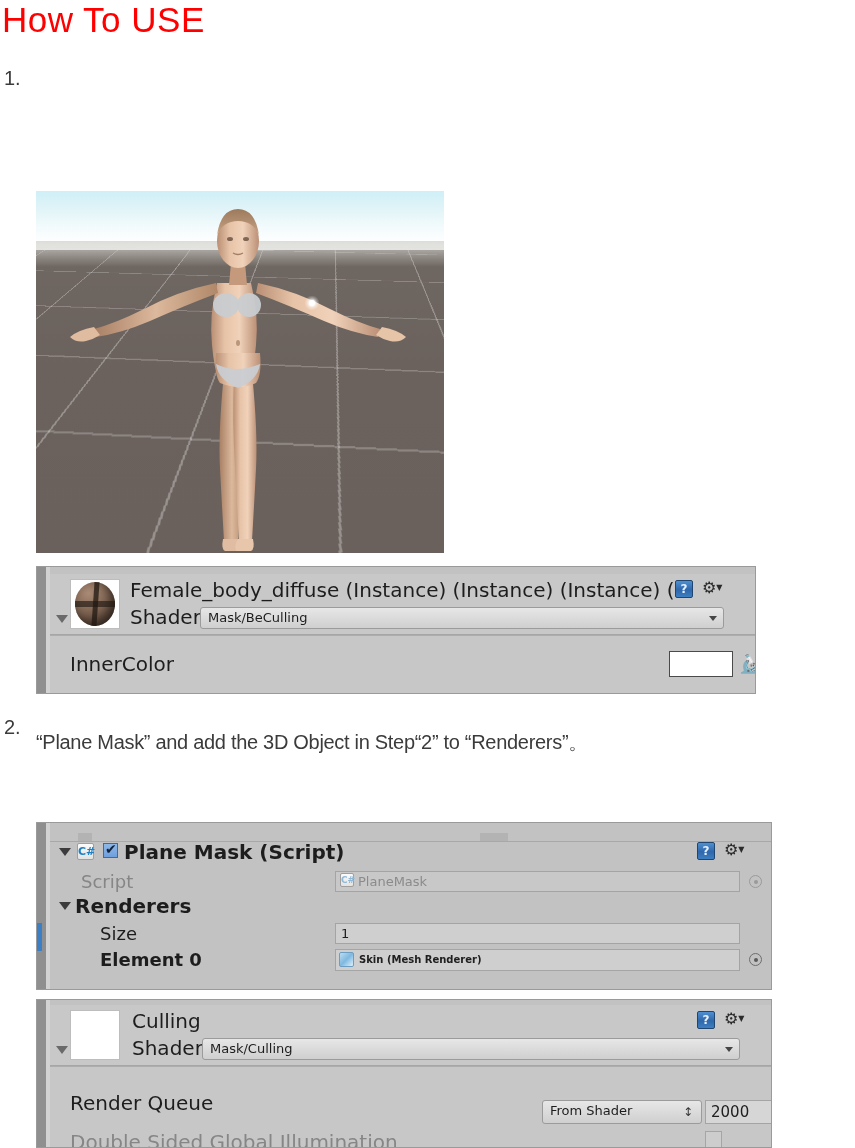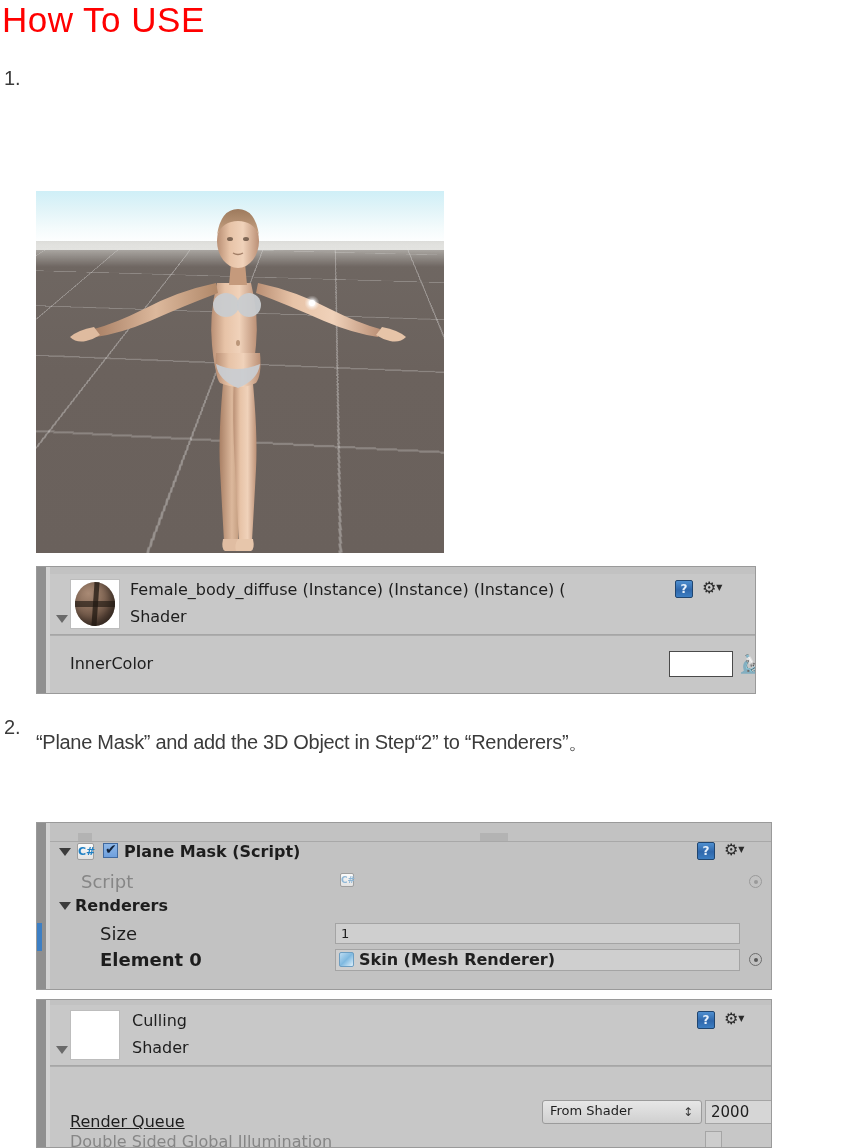"Female_body_diffuse (Instance)" .ins-label.big { font-size: 16px -> 20px }
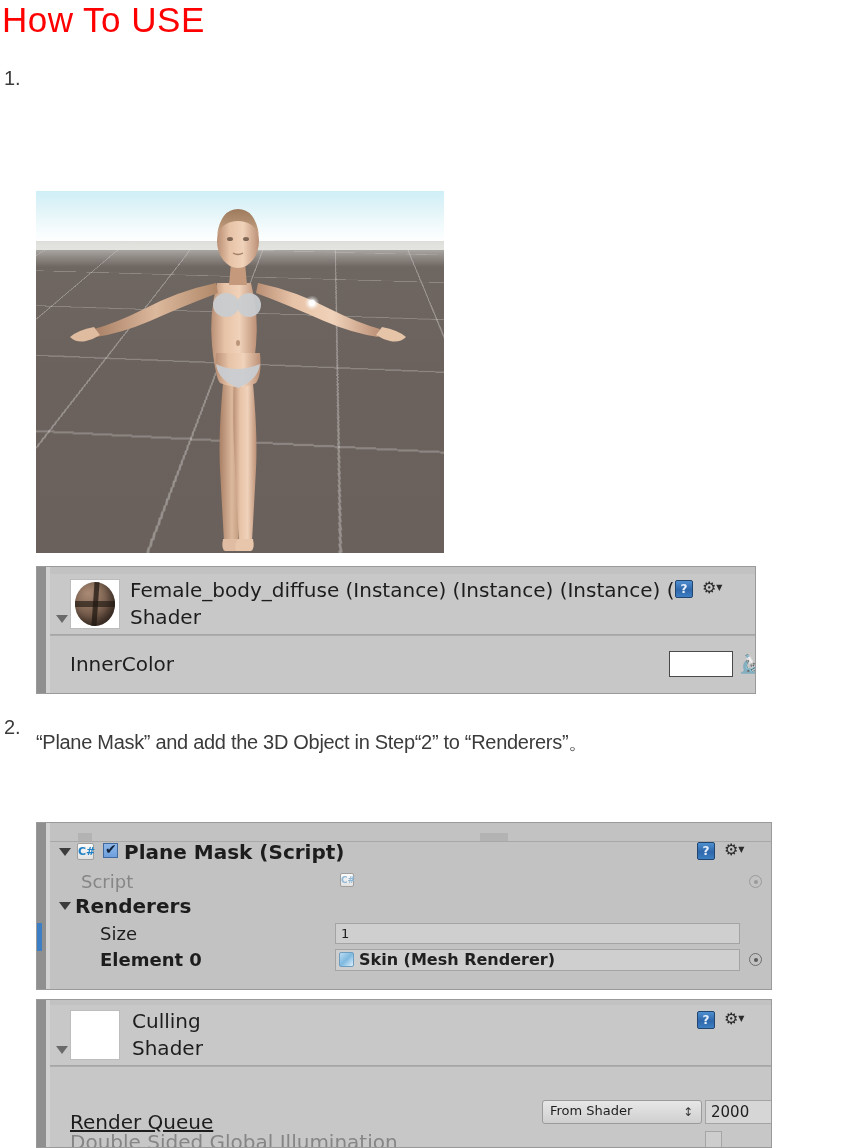"Mask/BeCulling" div.dropdown { html: none -> <div> <span>Mask/BeCulling</span> <span></span> </div> }
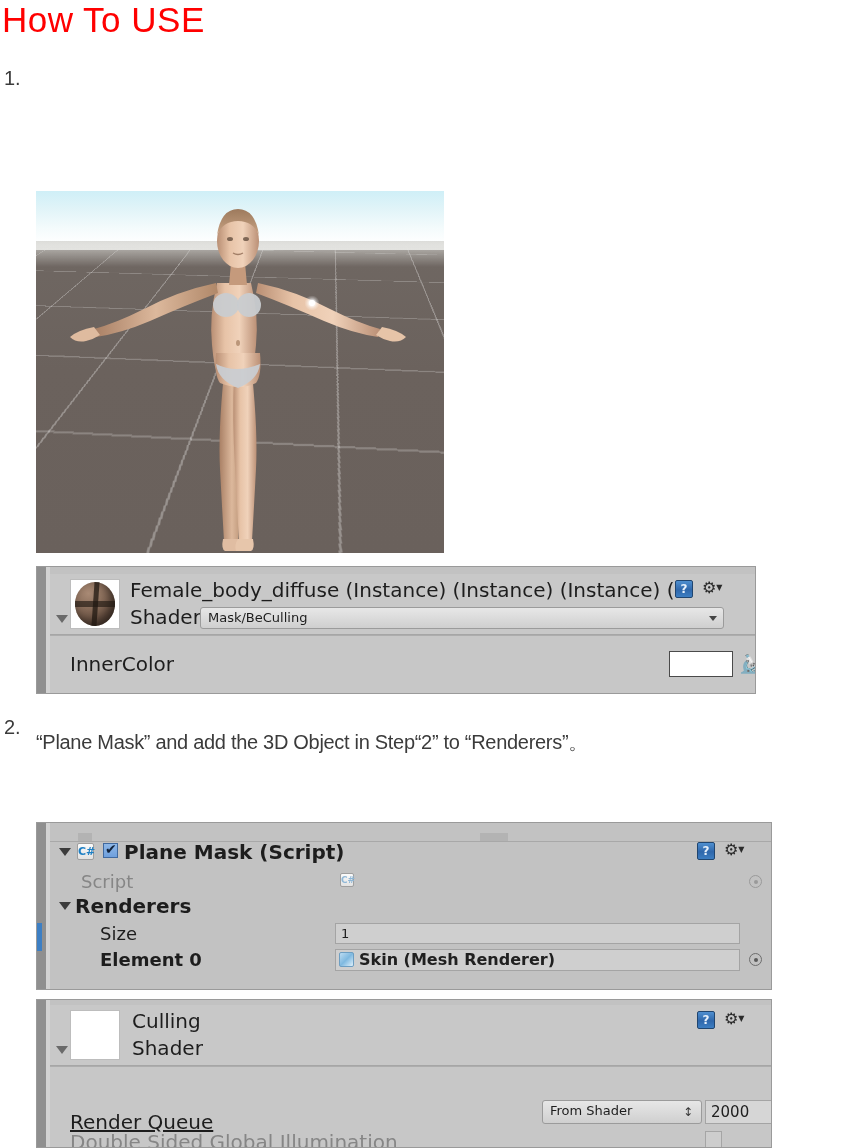"PlaneMask" div.field { html: none -> <div> <span>PlaneMask</span> </div> }
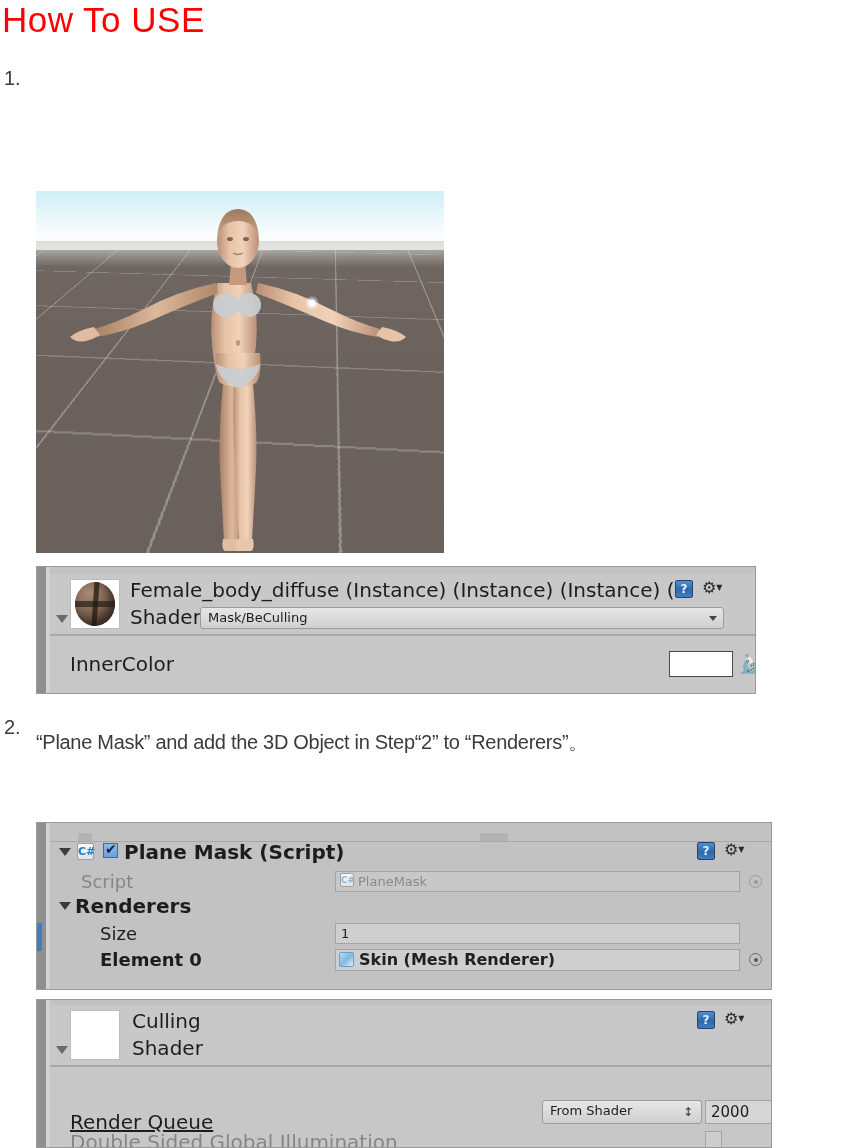"Skin (Mesh Renderer)" .field.bold { font-size: 16px -> 10px }
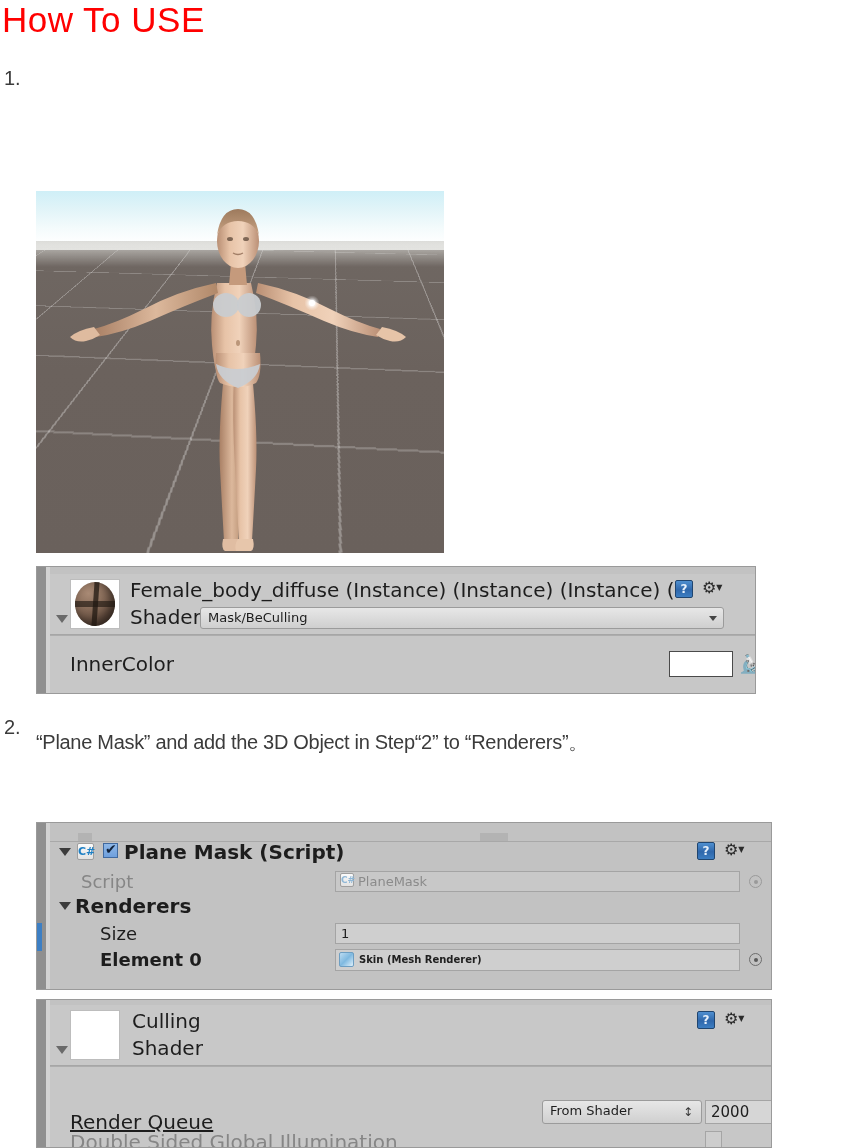"Mask/Culling" div.dropdown { html: none -> <div> <span>Mask/Culling</span> <span></span> </div> }
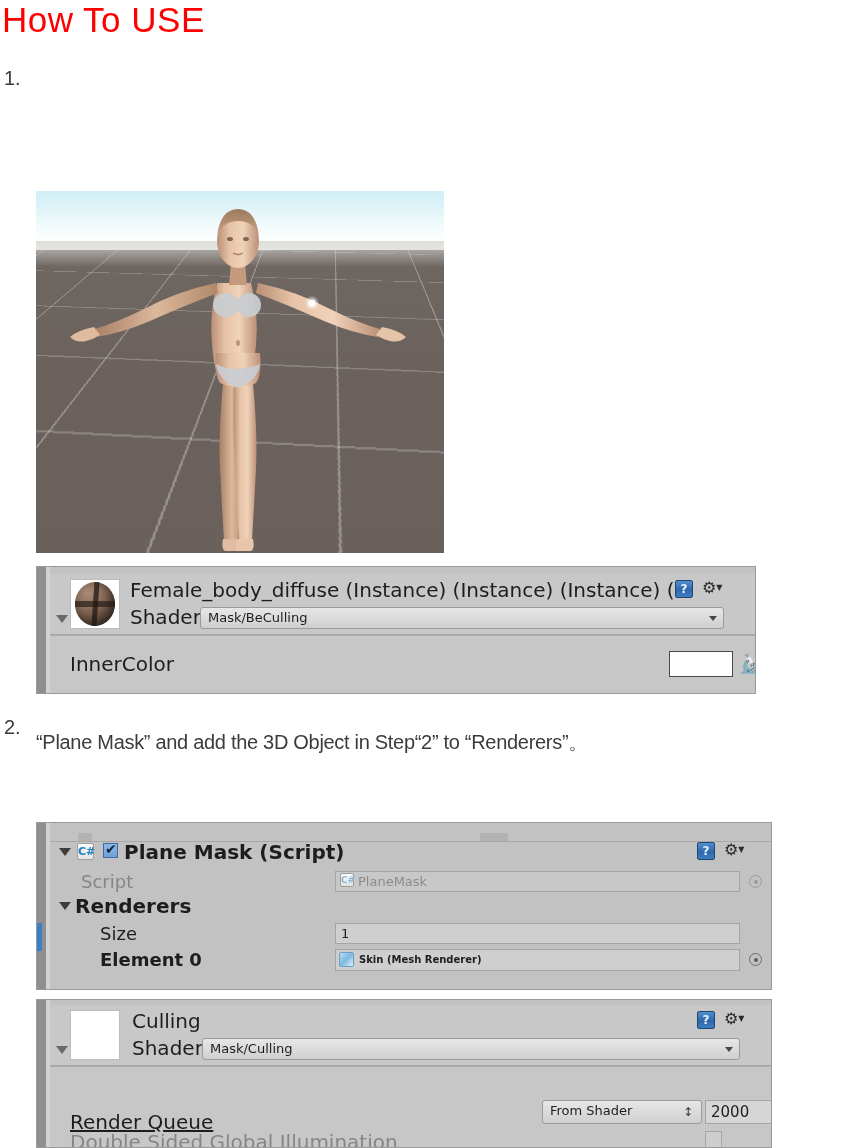"Render Queue" div.ins-label { text-decoration: underline -> none; top: 113px -> 94px }
